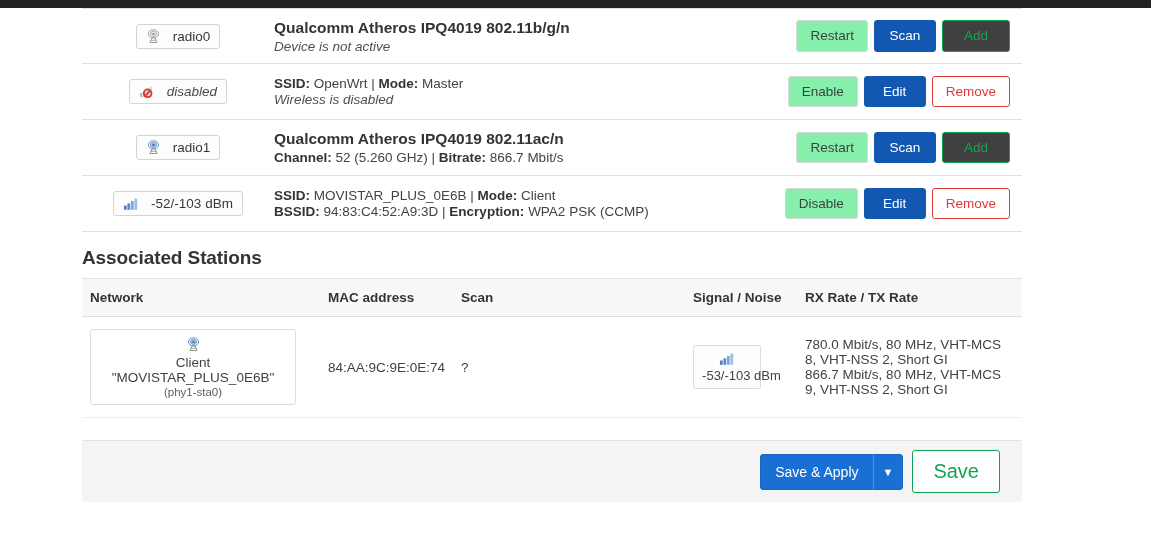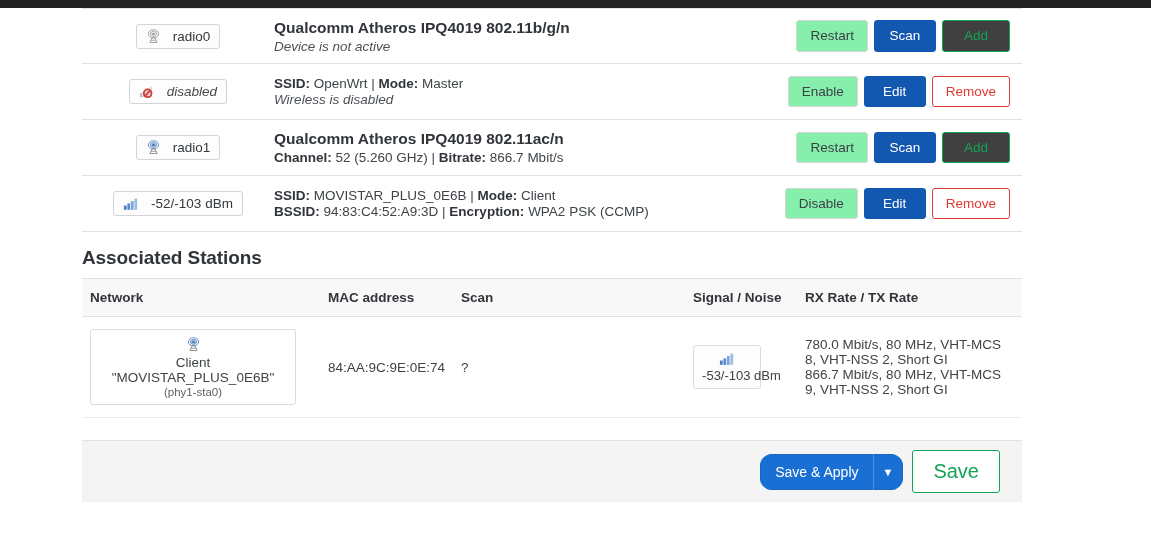"Save & Apply" .split { border-radius: 12px -> 3px }
